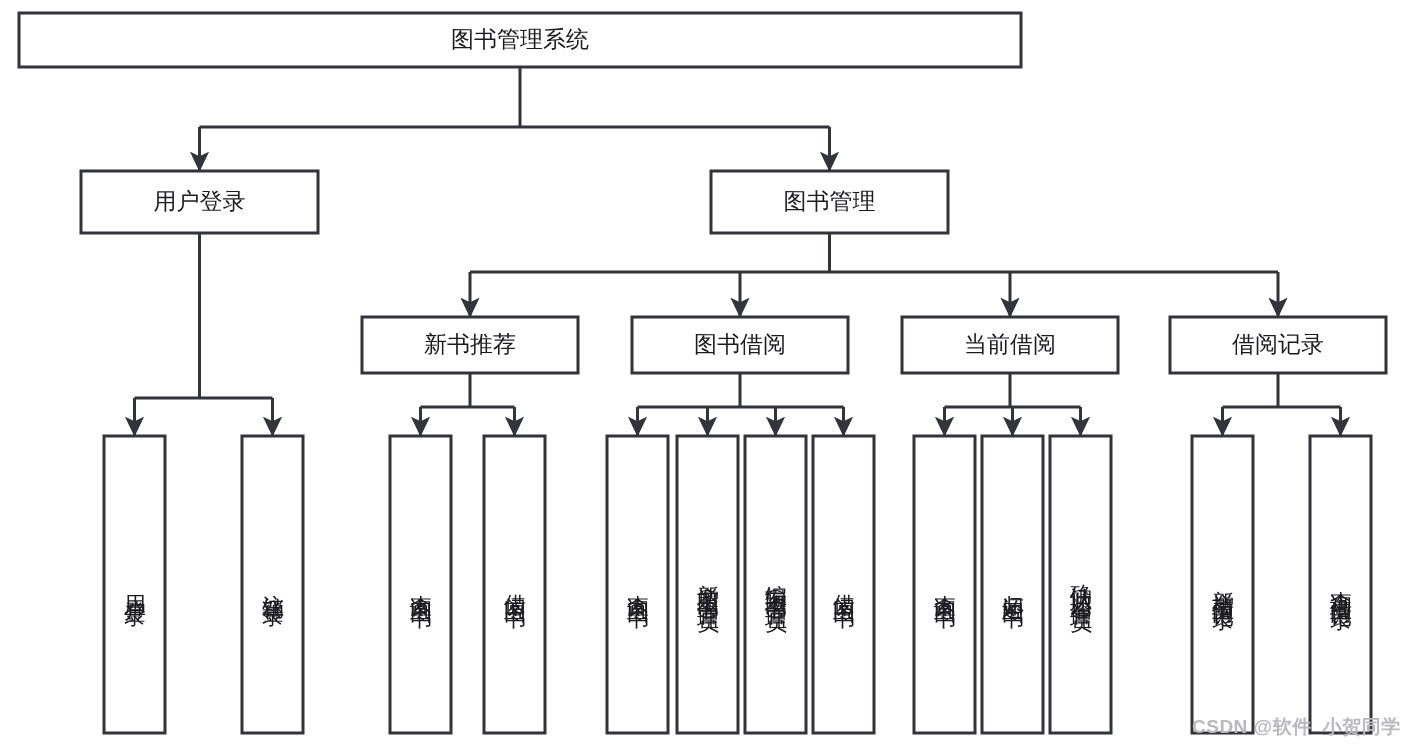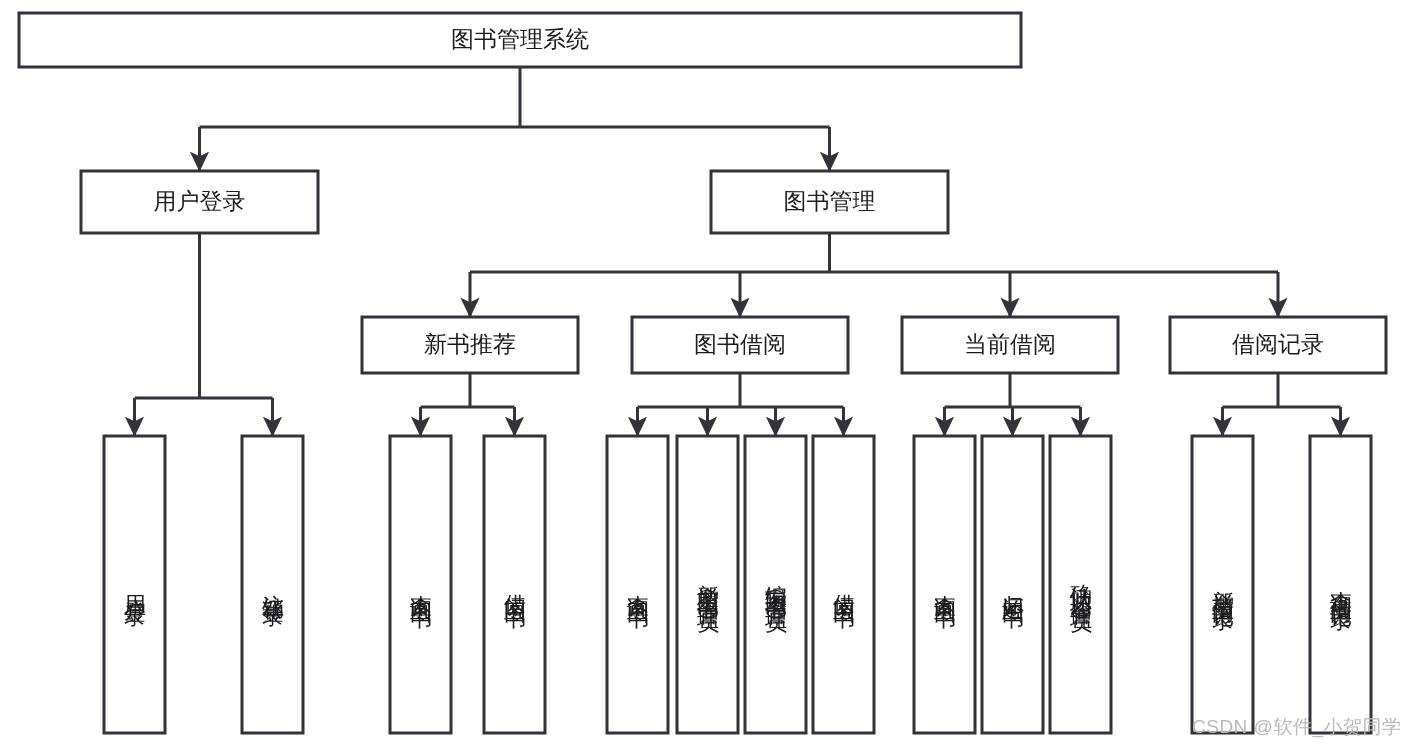"CSDN @软件_小贺同学" div.watermark { font-weight: none -> bold }
